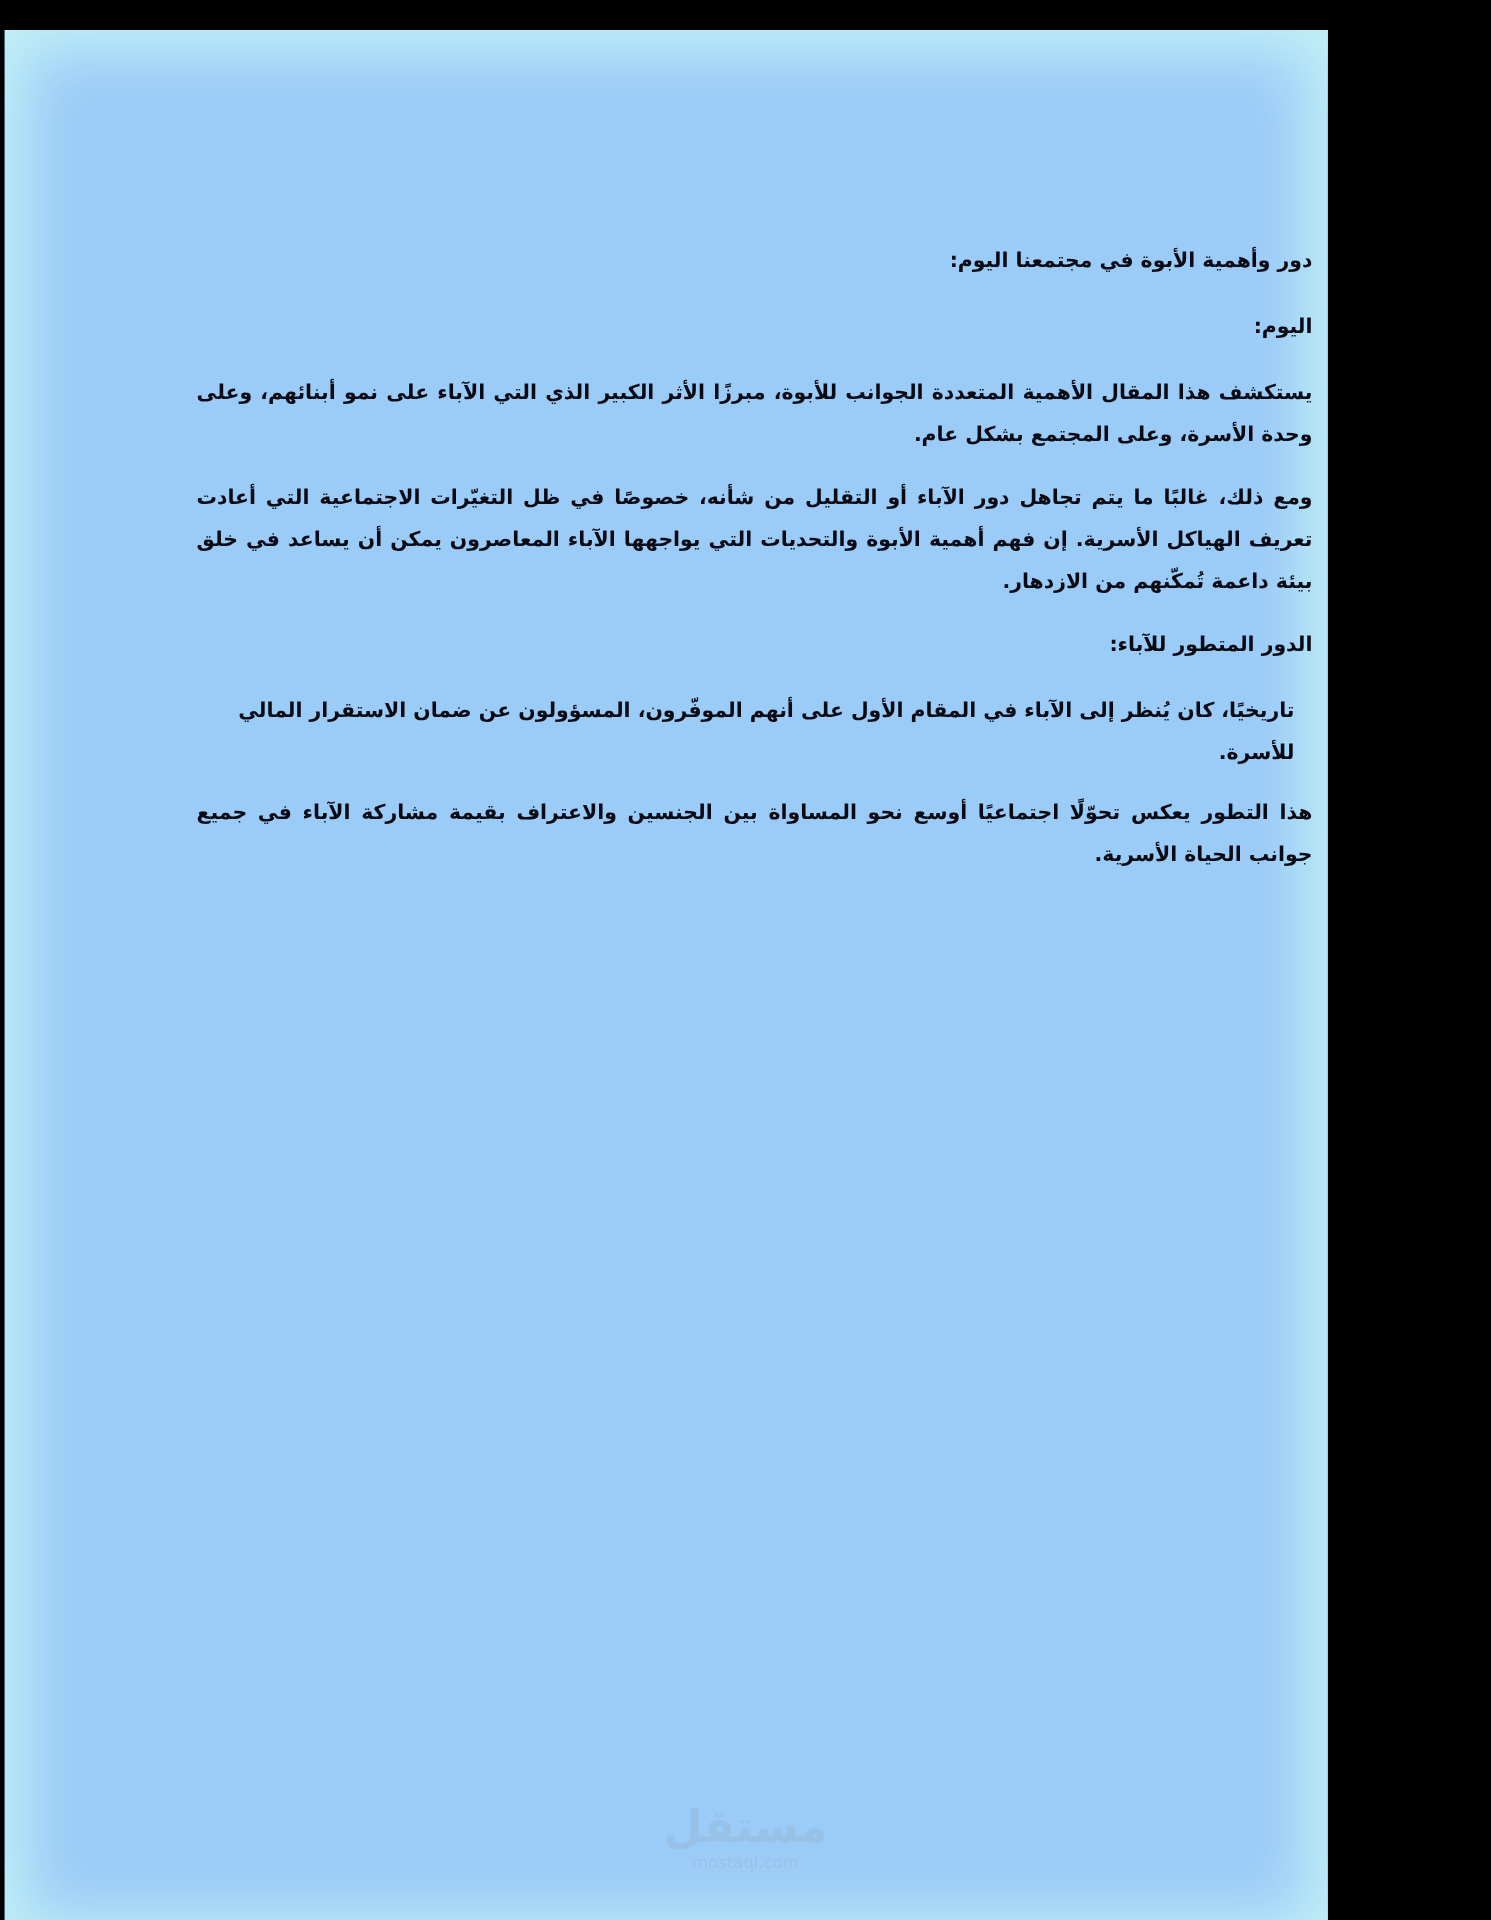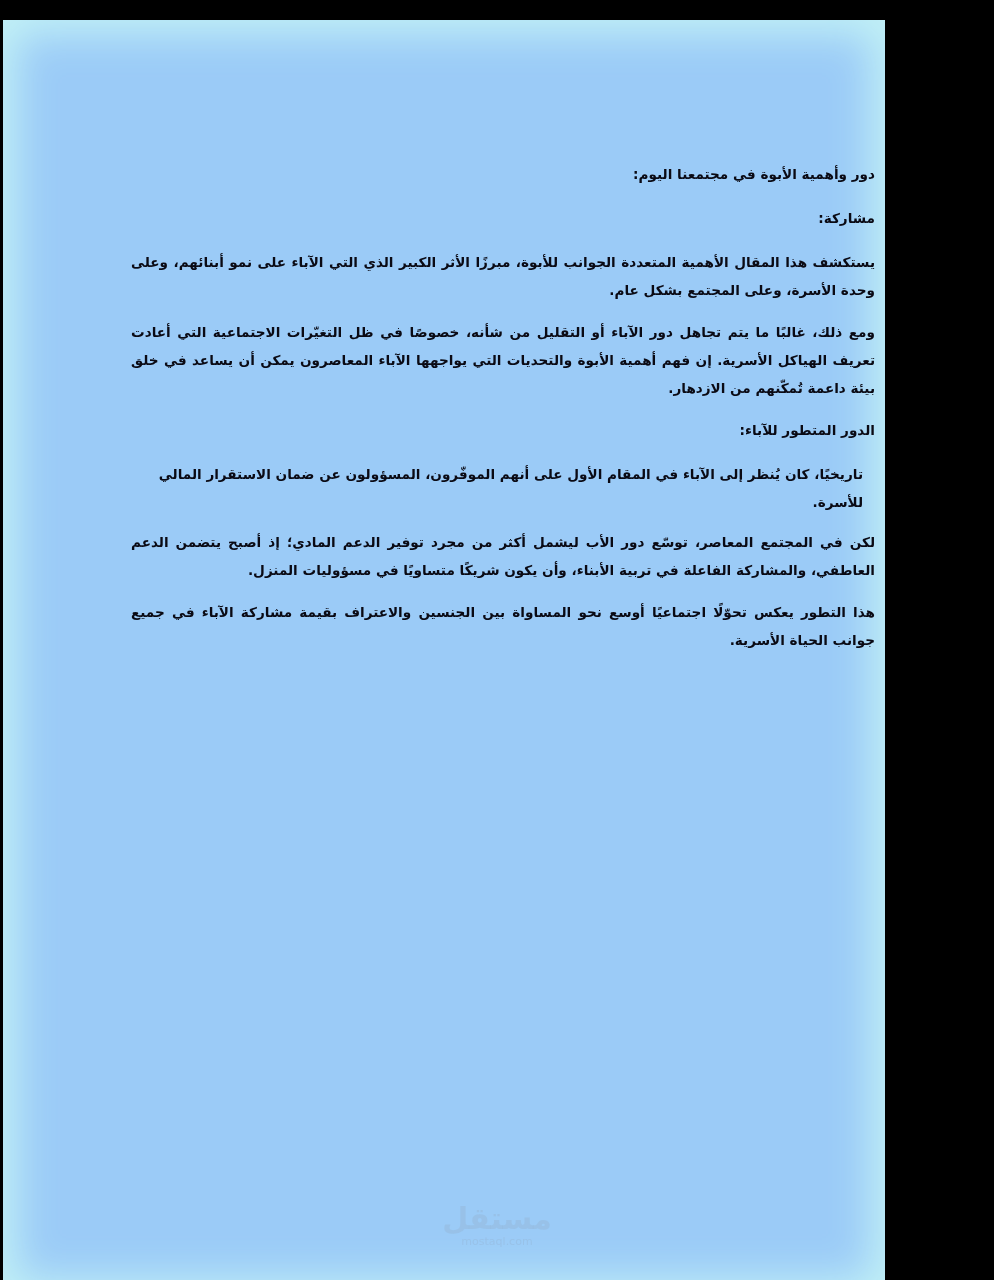"مشاركة:" p.h { text: مشاركة -> اليوم }
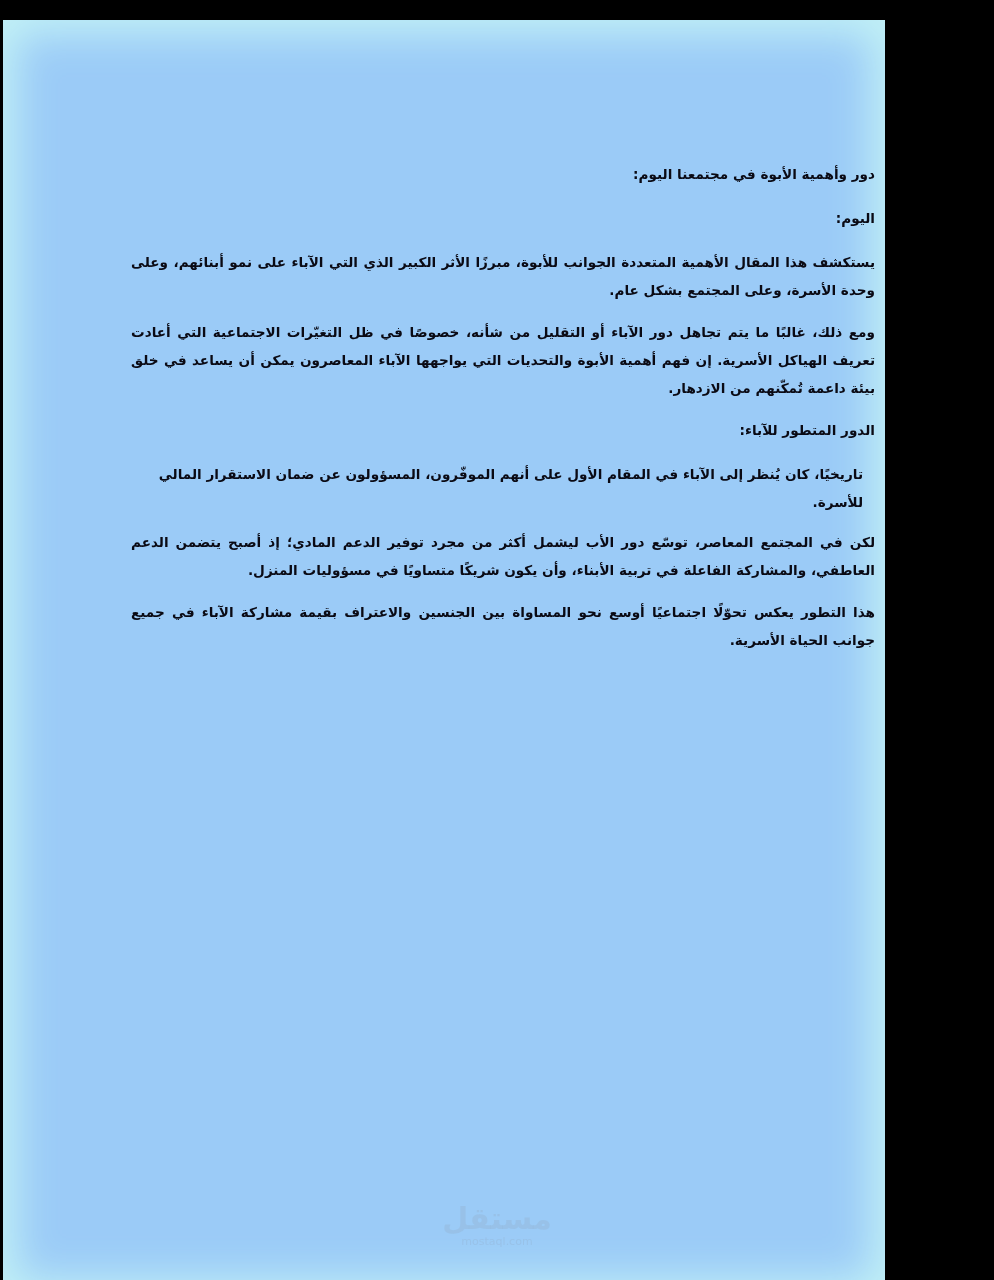"لكن في المجتمع المعاصر، توسّع" p.para { html: <p>لكن في المجتمع المعاصر، توسّع دور الأب ليشمل أكثر من مجرد توفير الدعم المادي؛ إذ أصبح يتضمن الدعم العاطفي، والمشاركة الفاعلة في تربية الأبناء، وأن يكون شريكًا متساويًا في مسؤوليات المنزل.</p> -> none }
